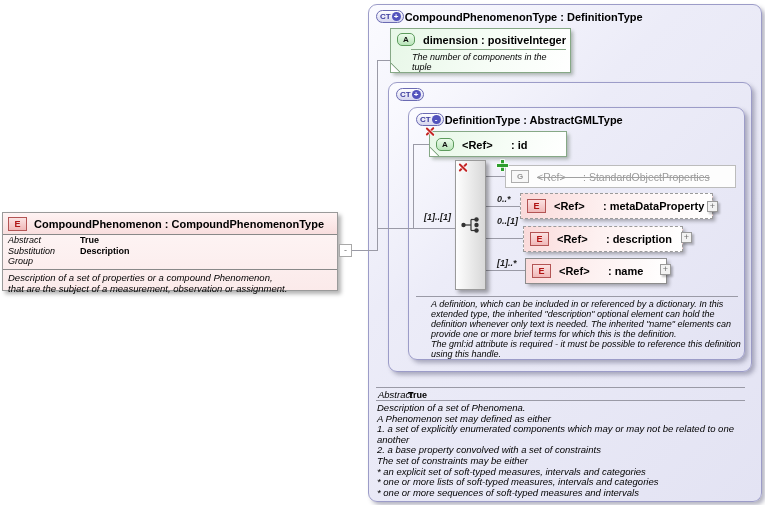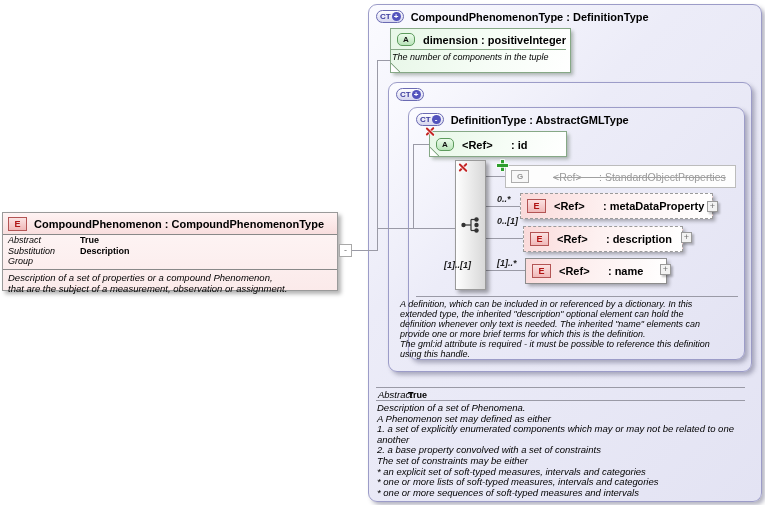"CT" .typebox .hdr { gap: 7px -> 1px }
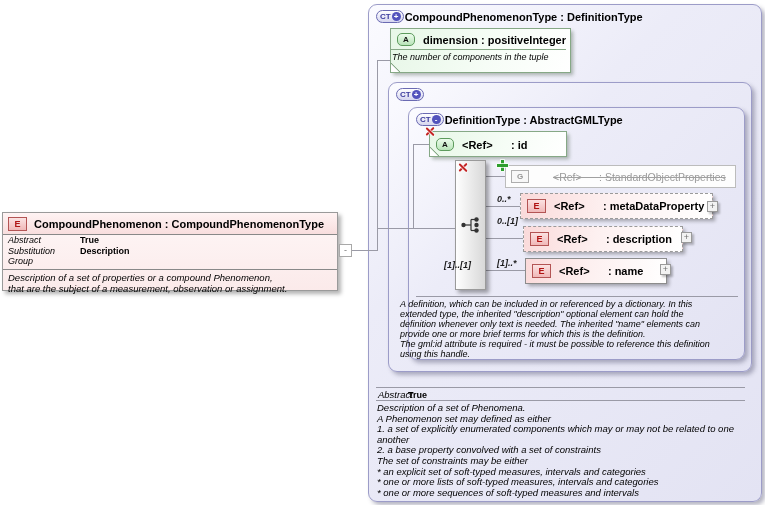"The number of components in" .attrnote { margin: 1px 4px 0 0 -> 1px 4px 0 20px }
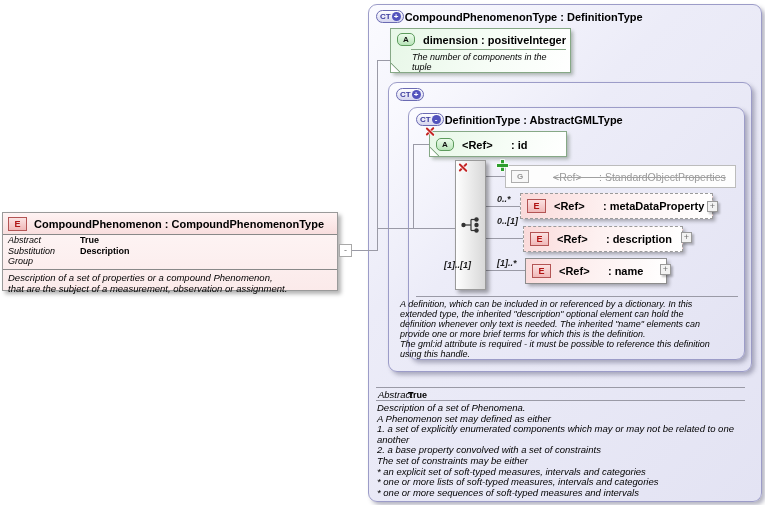"<Ref> : StandardObjectProperties" .gtext { margin-left: 24px -> 8px }
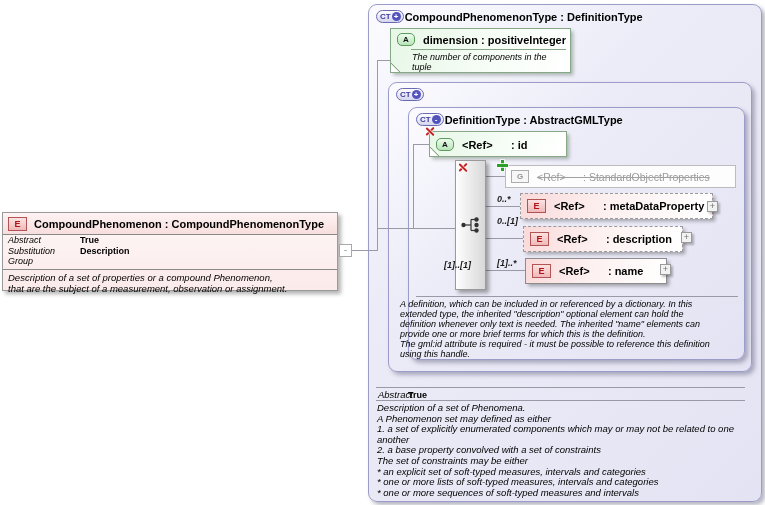"[1]..[1]" div.card { left: 444px -> 424px; margin-top: 48px -> none }
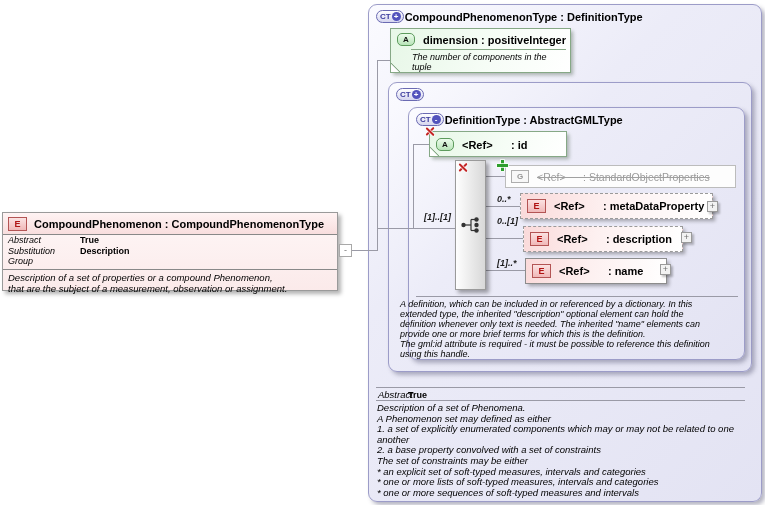"A definition, which can be" .defanno { left: 400px -> 431px }
